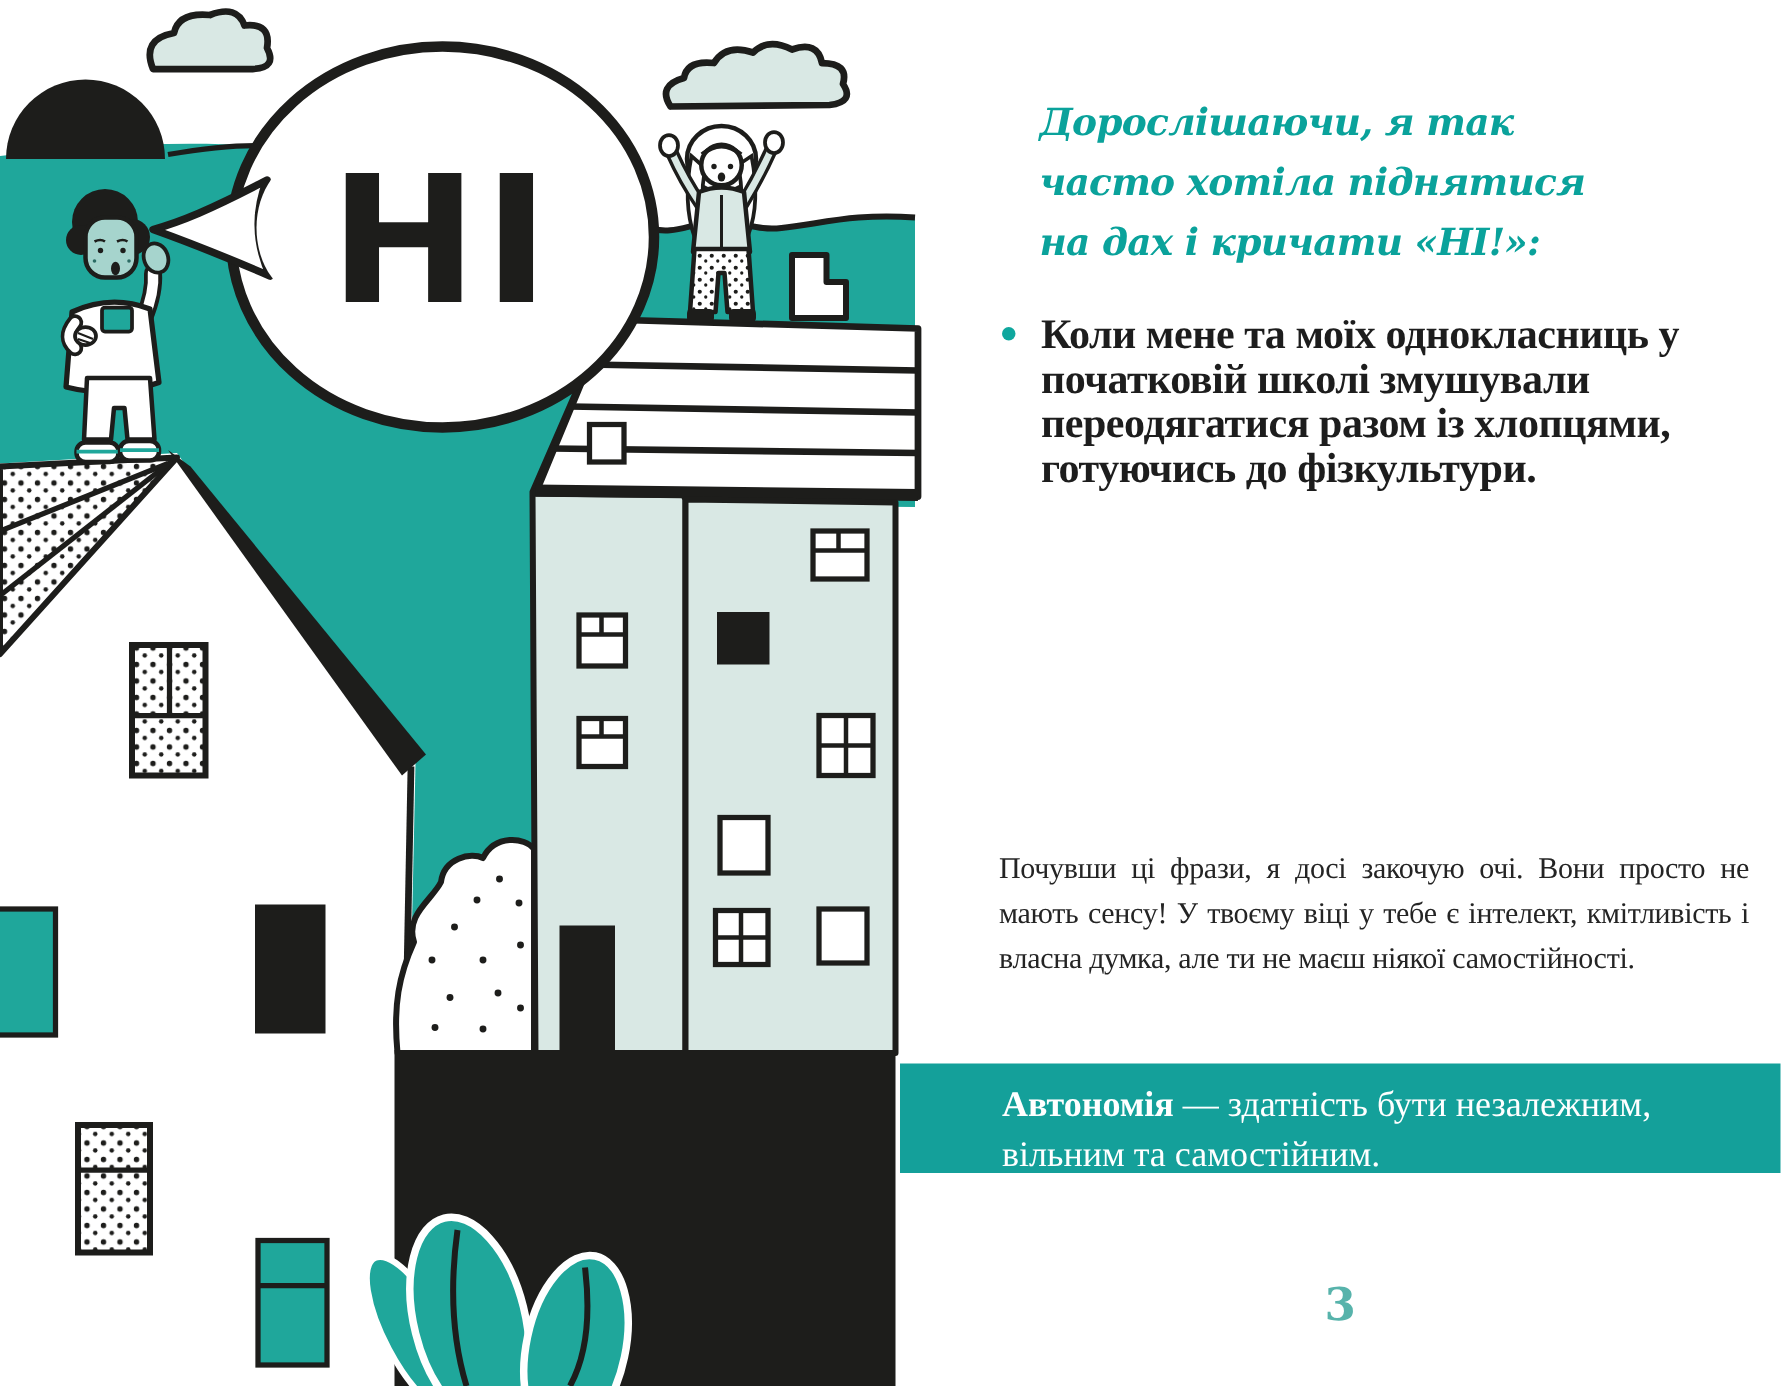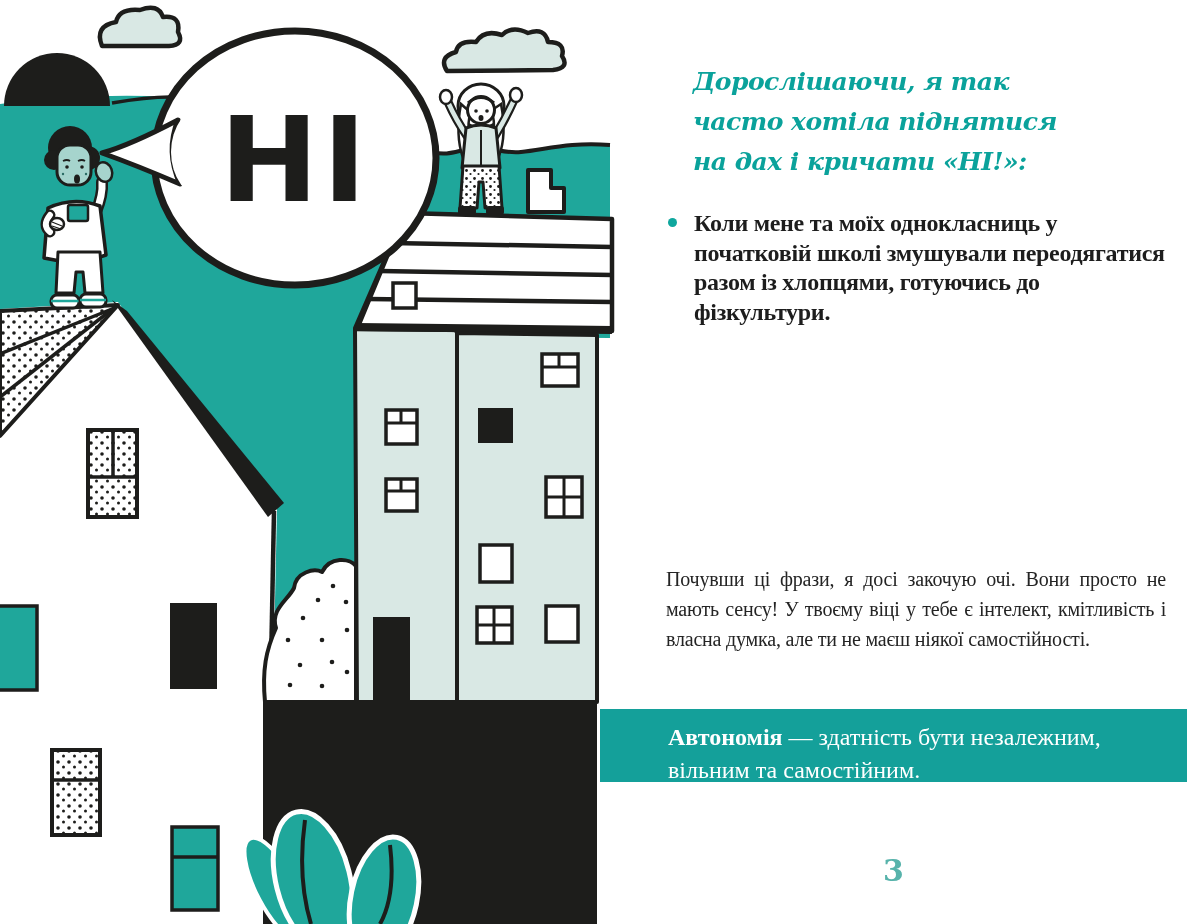"Коли мене та моїх однокласниць" .bullet-text { font-size: 24px -> 28px }
